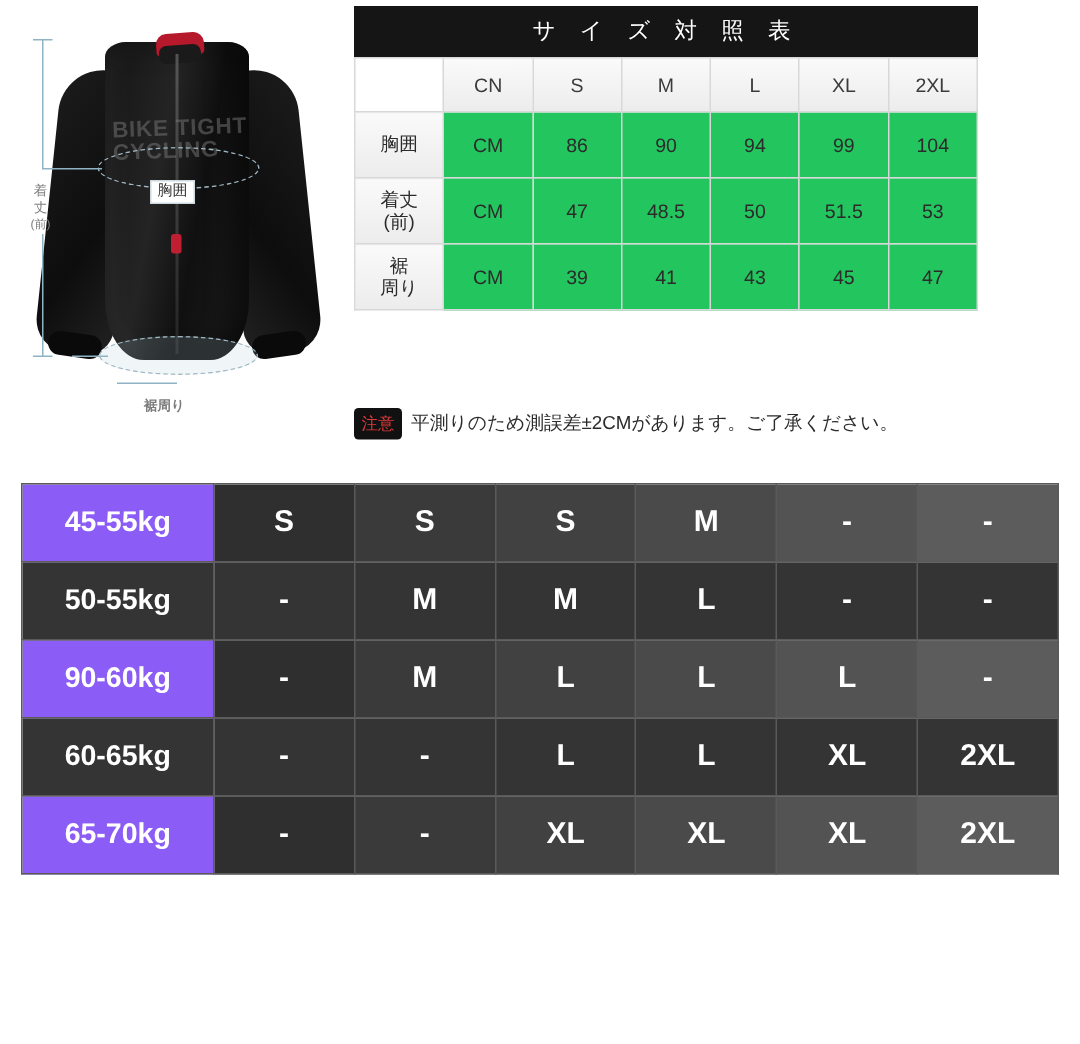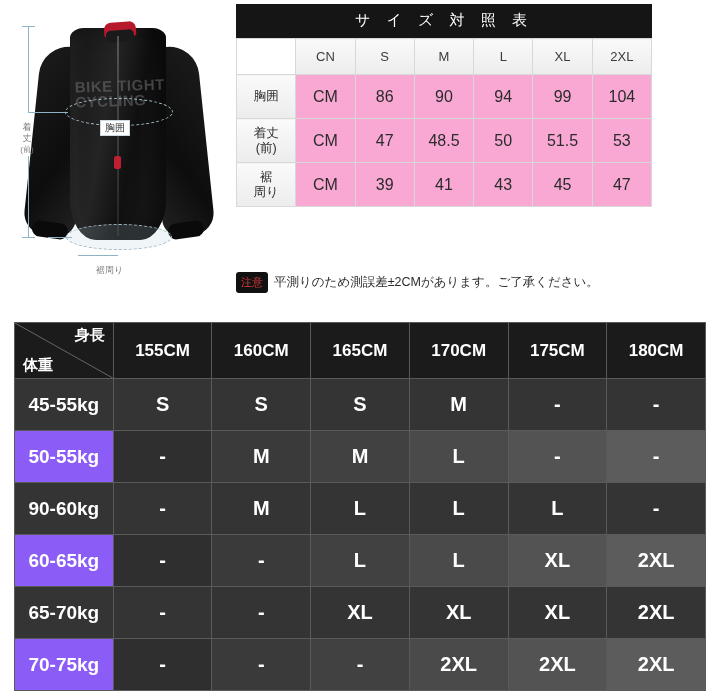"CM" #size-table td { background: #f9a8d4 -> #22c55e; font-size: 16px -> 13px }
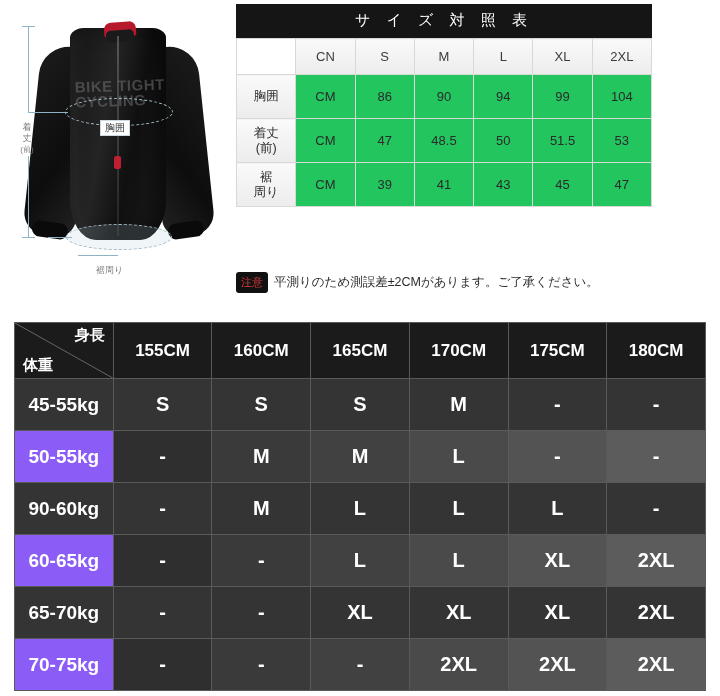"裾周り" .lbl-hem { font-weight: none -> bold }
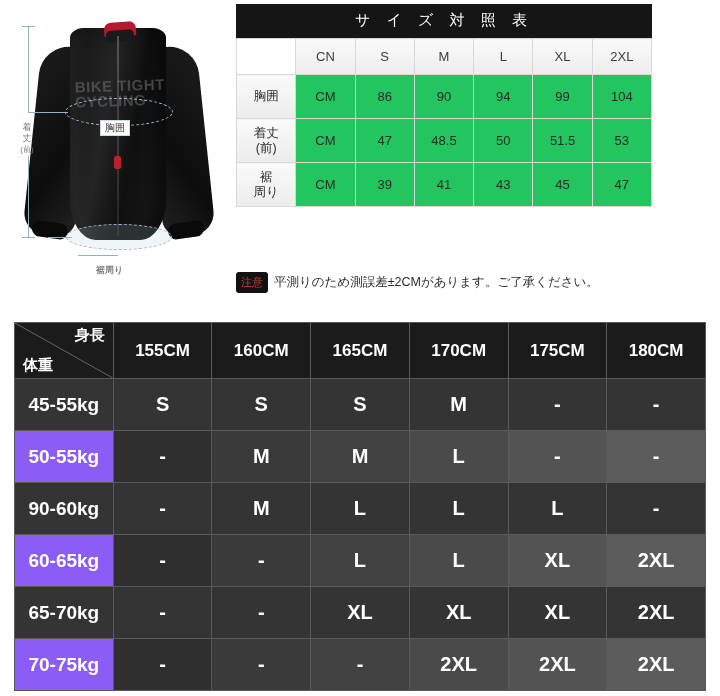"身長" tr { html: <tr> <td> <div> <svg> <line></line> </svg> <span>身長</span> <span>体重</span> </div> </td> <td>155CM</td> <td>160CM</td> <td>165CM</td> <td>170CM</td> <td>175CM</td> <td>180CM</td> </tr> -> none }
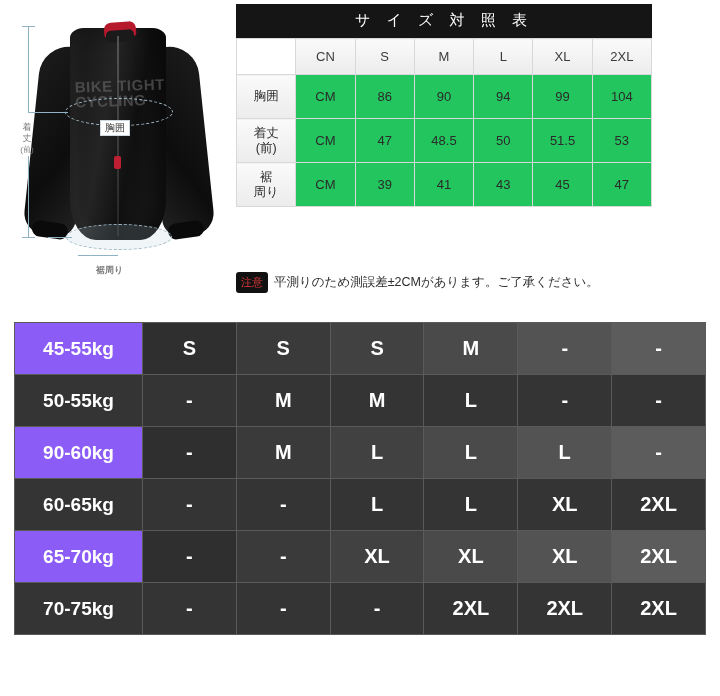"70-75kg" tr { html: <tr> <td>70-75kg</td> <td>-</td> <td>-</td> <td>-</td> <td>2XL</td> <td>2XL</td> <td>2XL</td> </tr> -> none }
